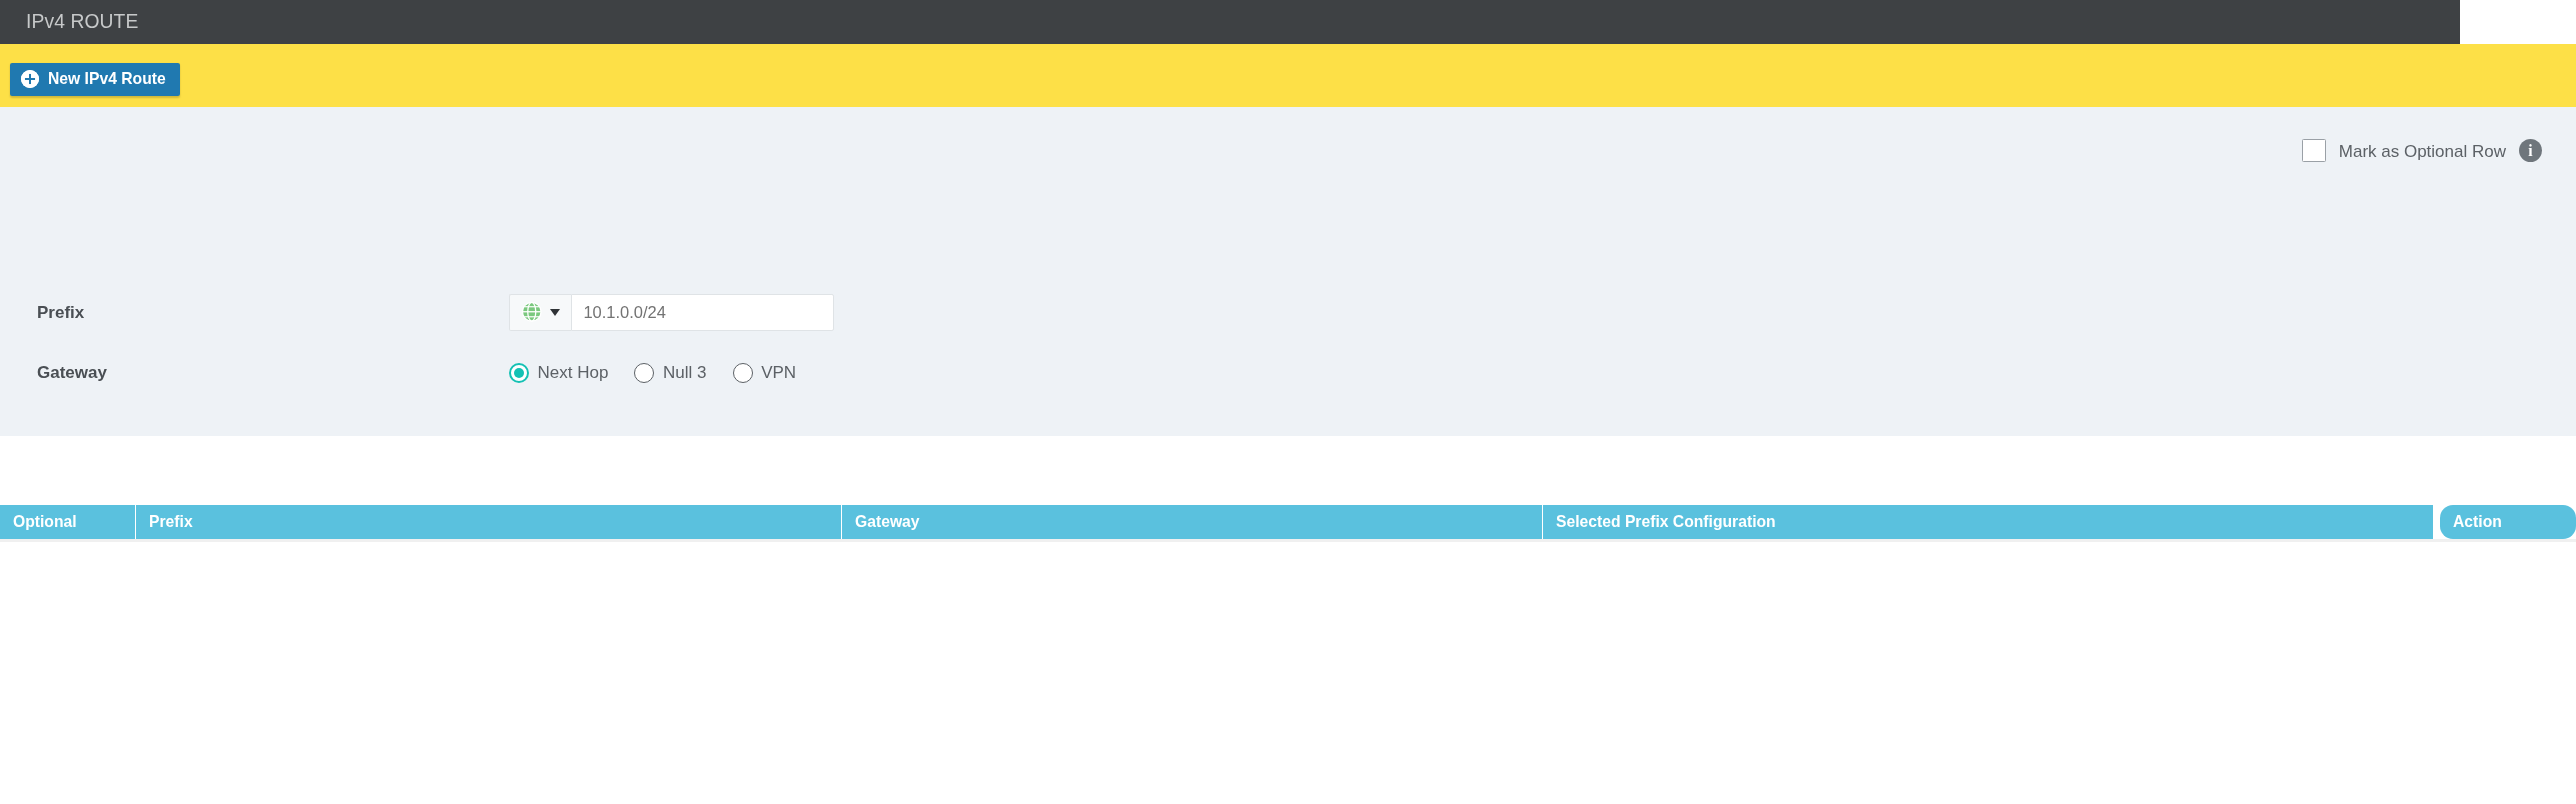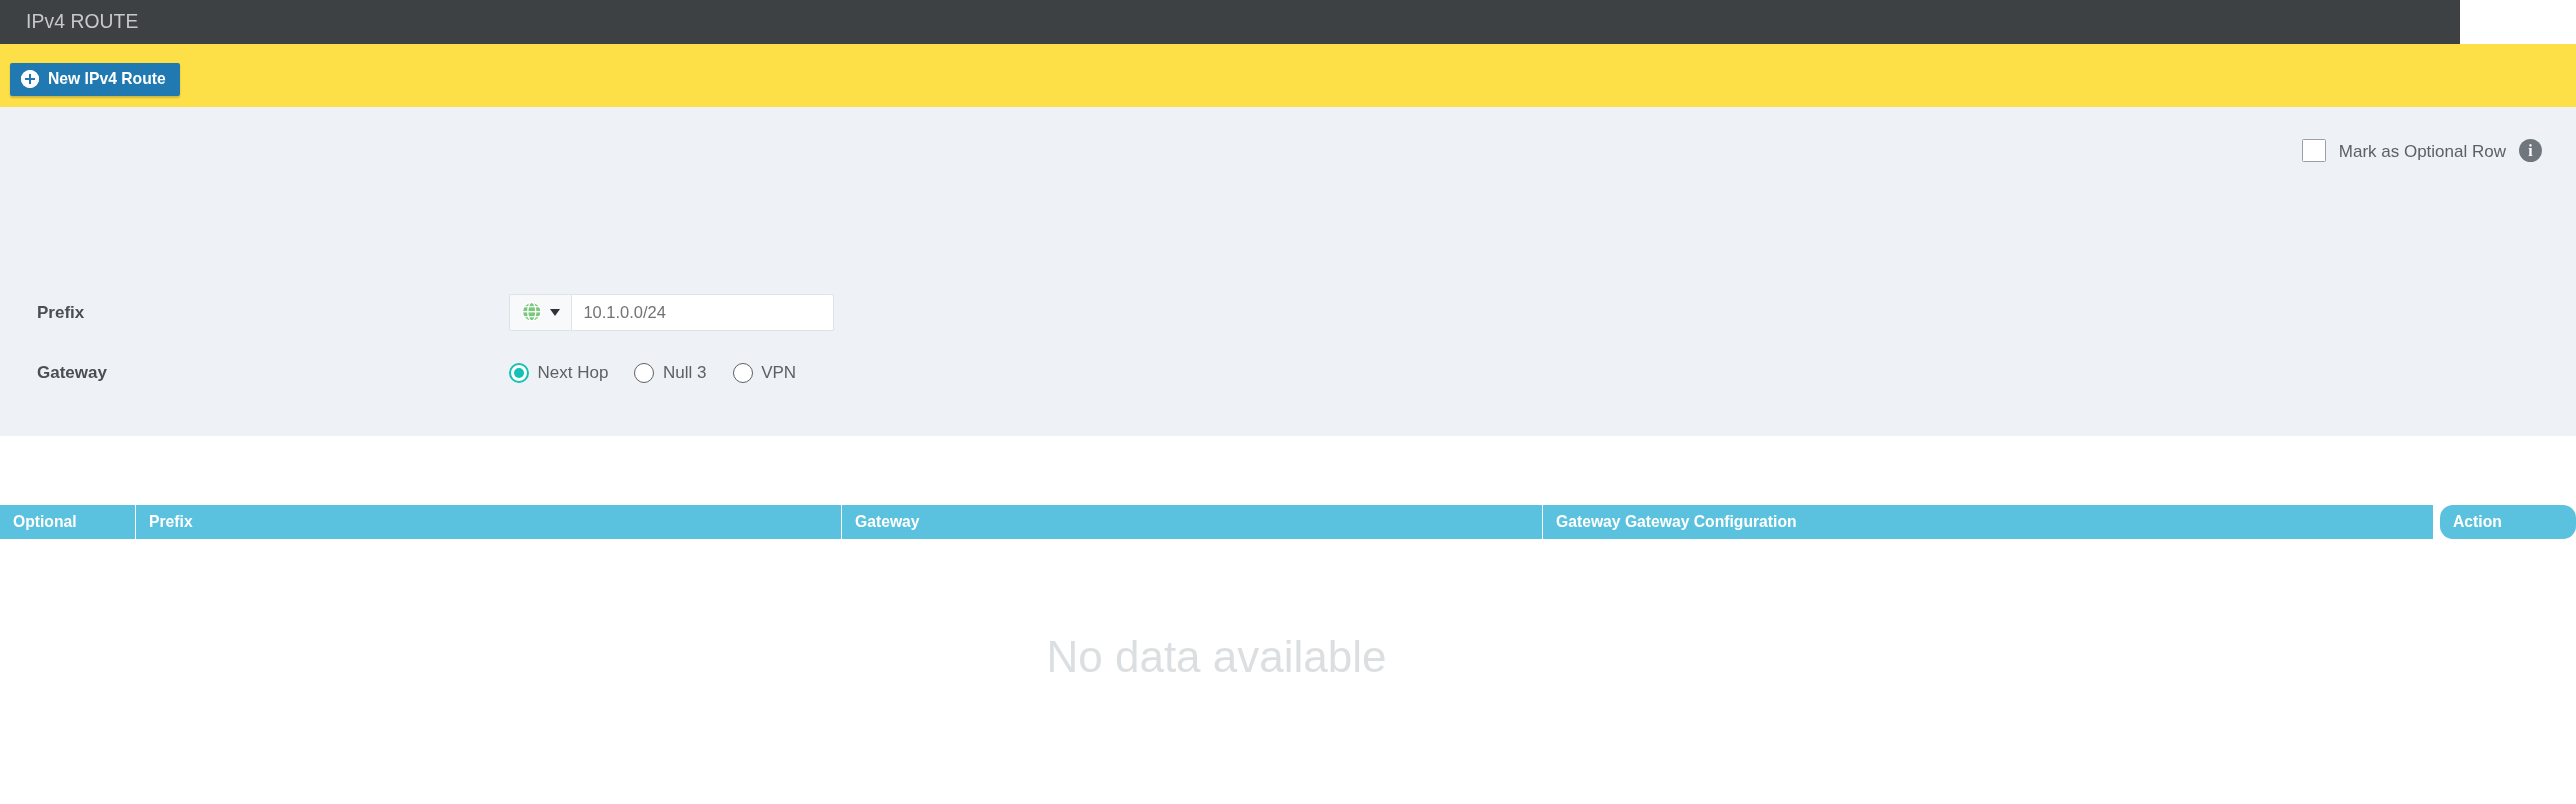"Gateway Gateway Configuration" div.th { text: Gateway Gateway -> Selected Prefix }
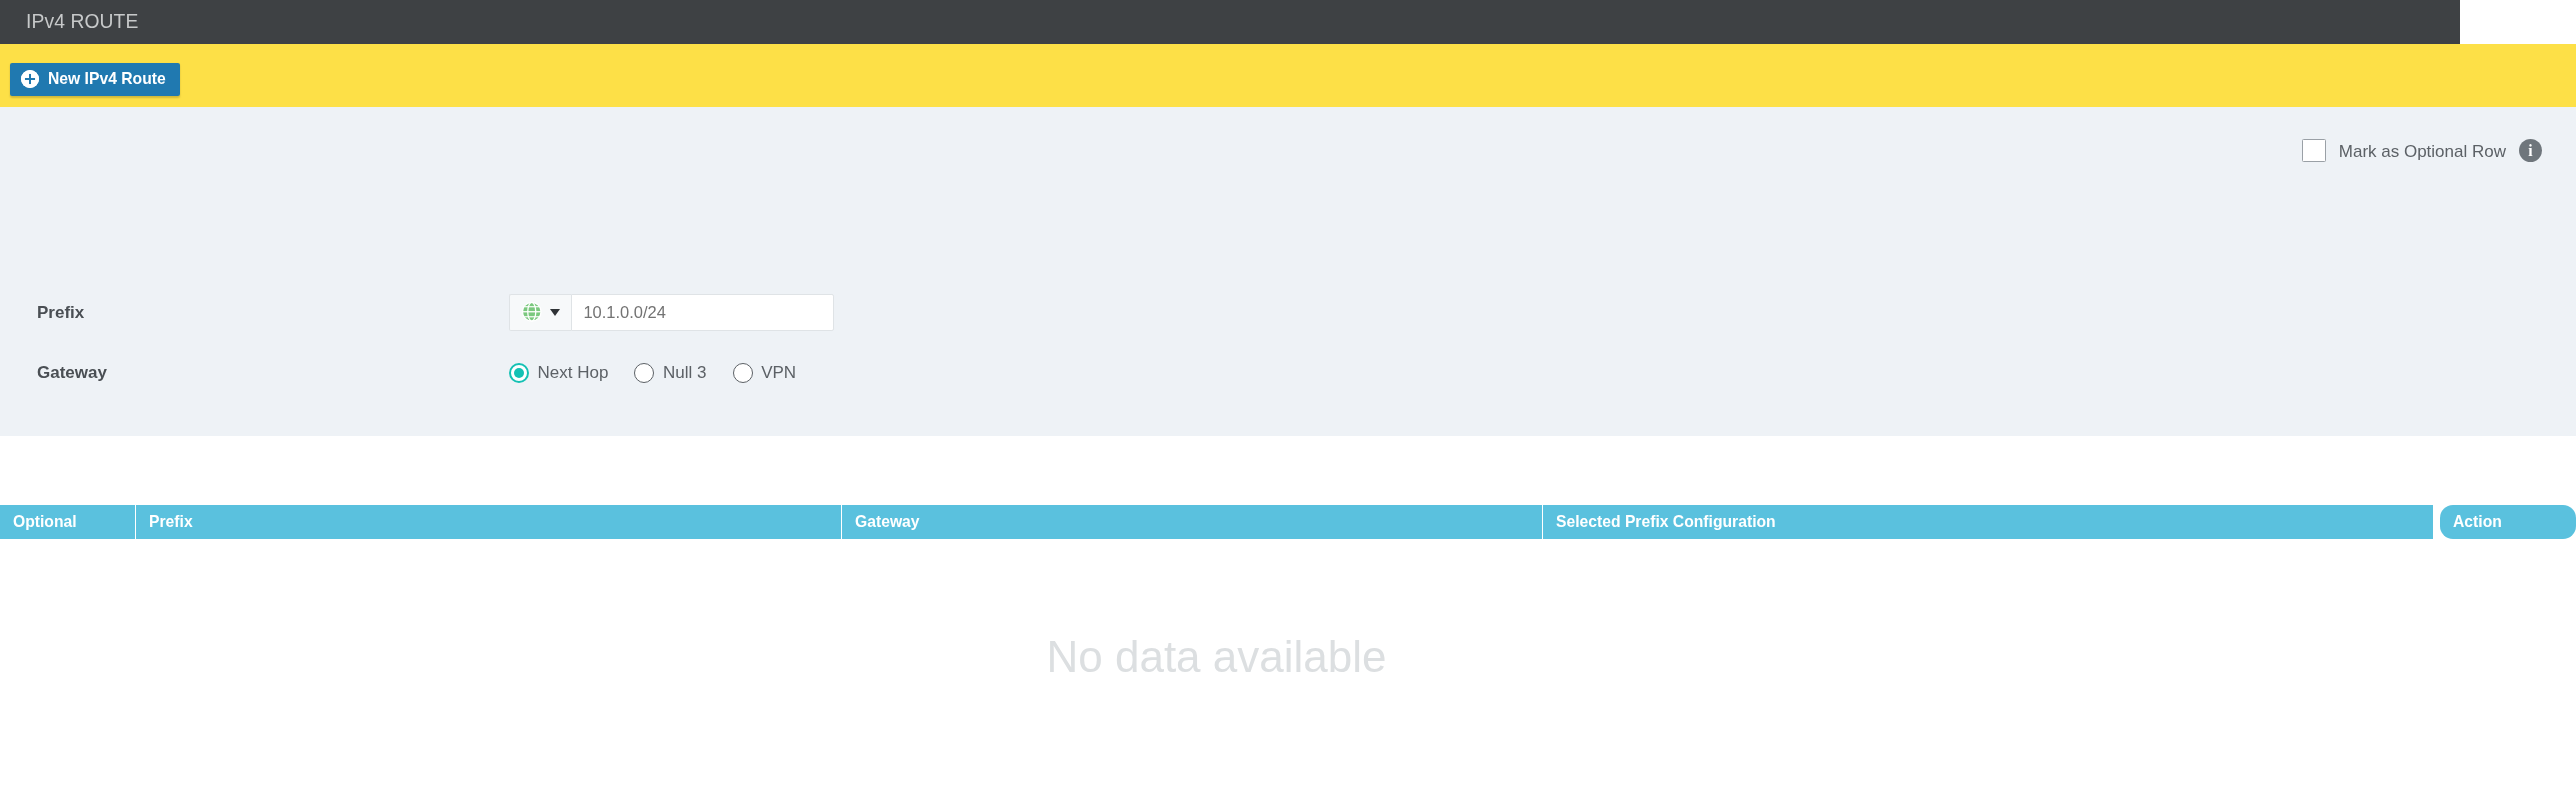"No data available" div.table-body { html: <div> <div>No data available</div> </div> -> none }
